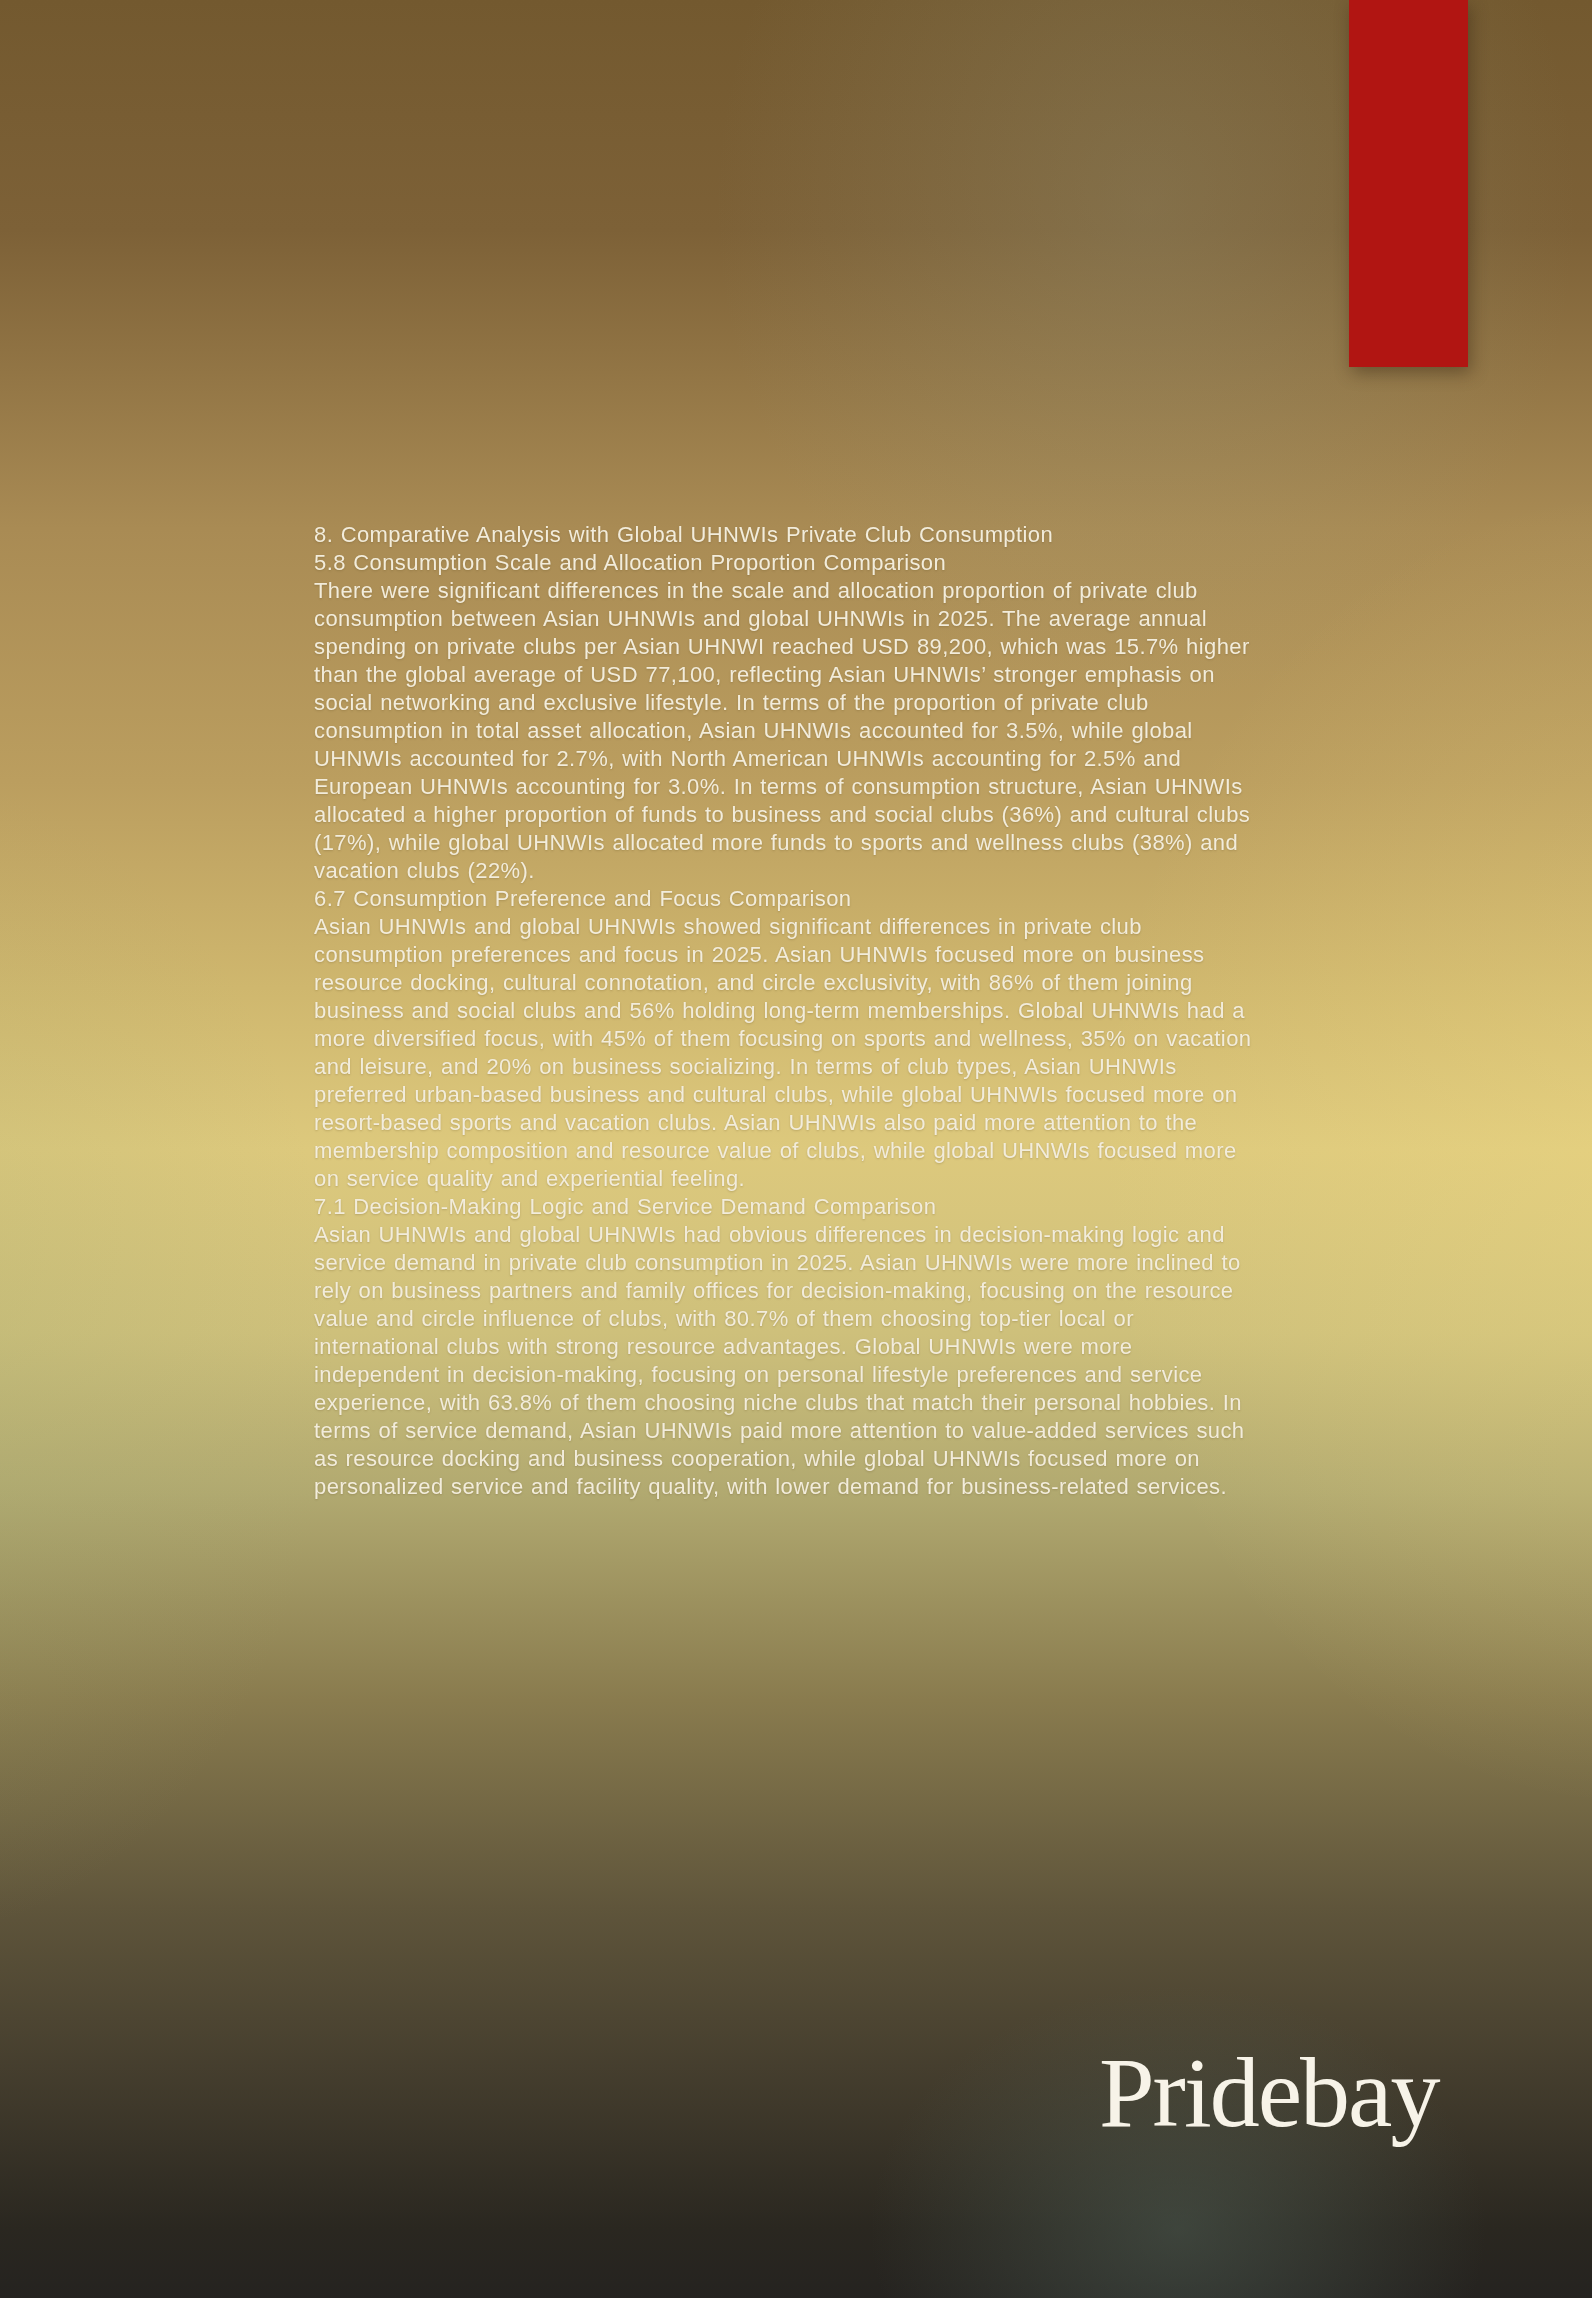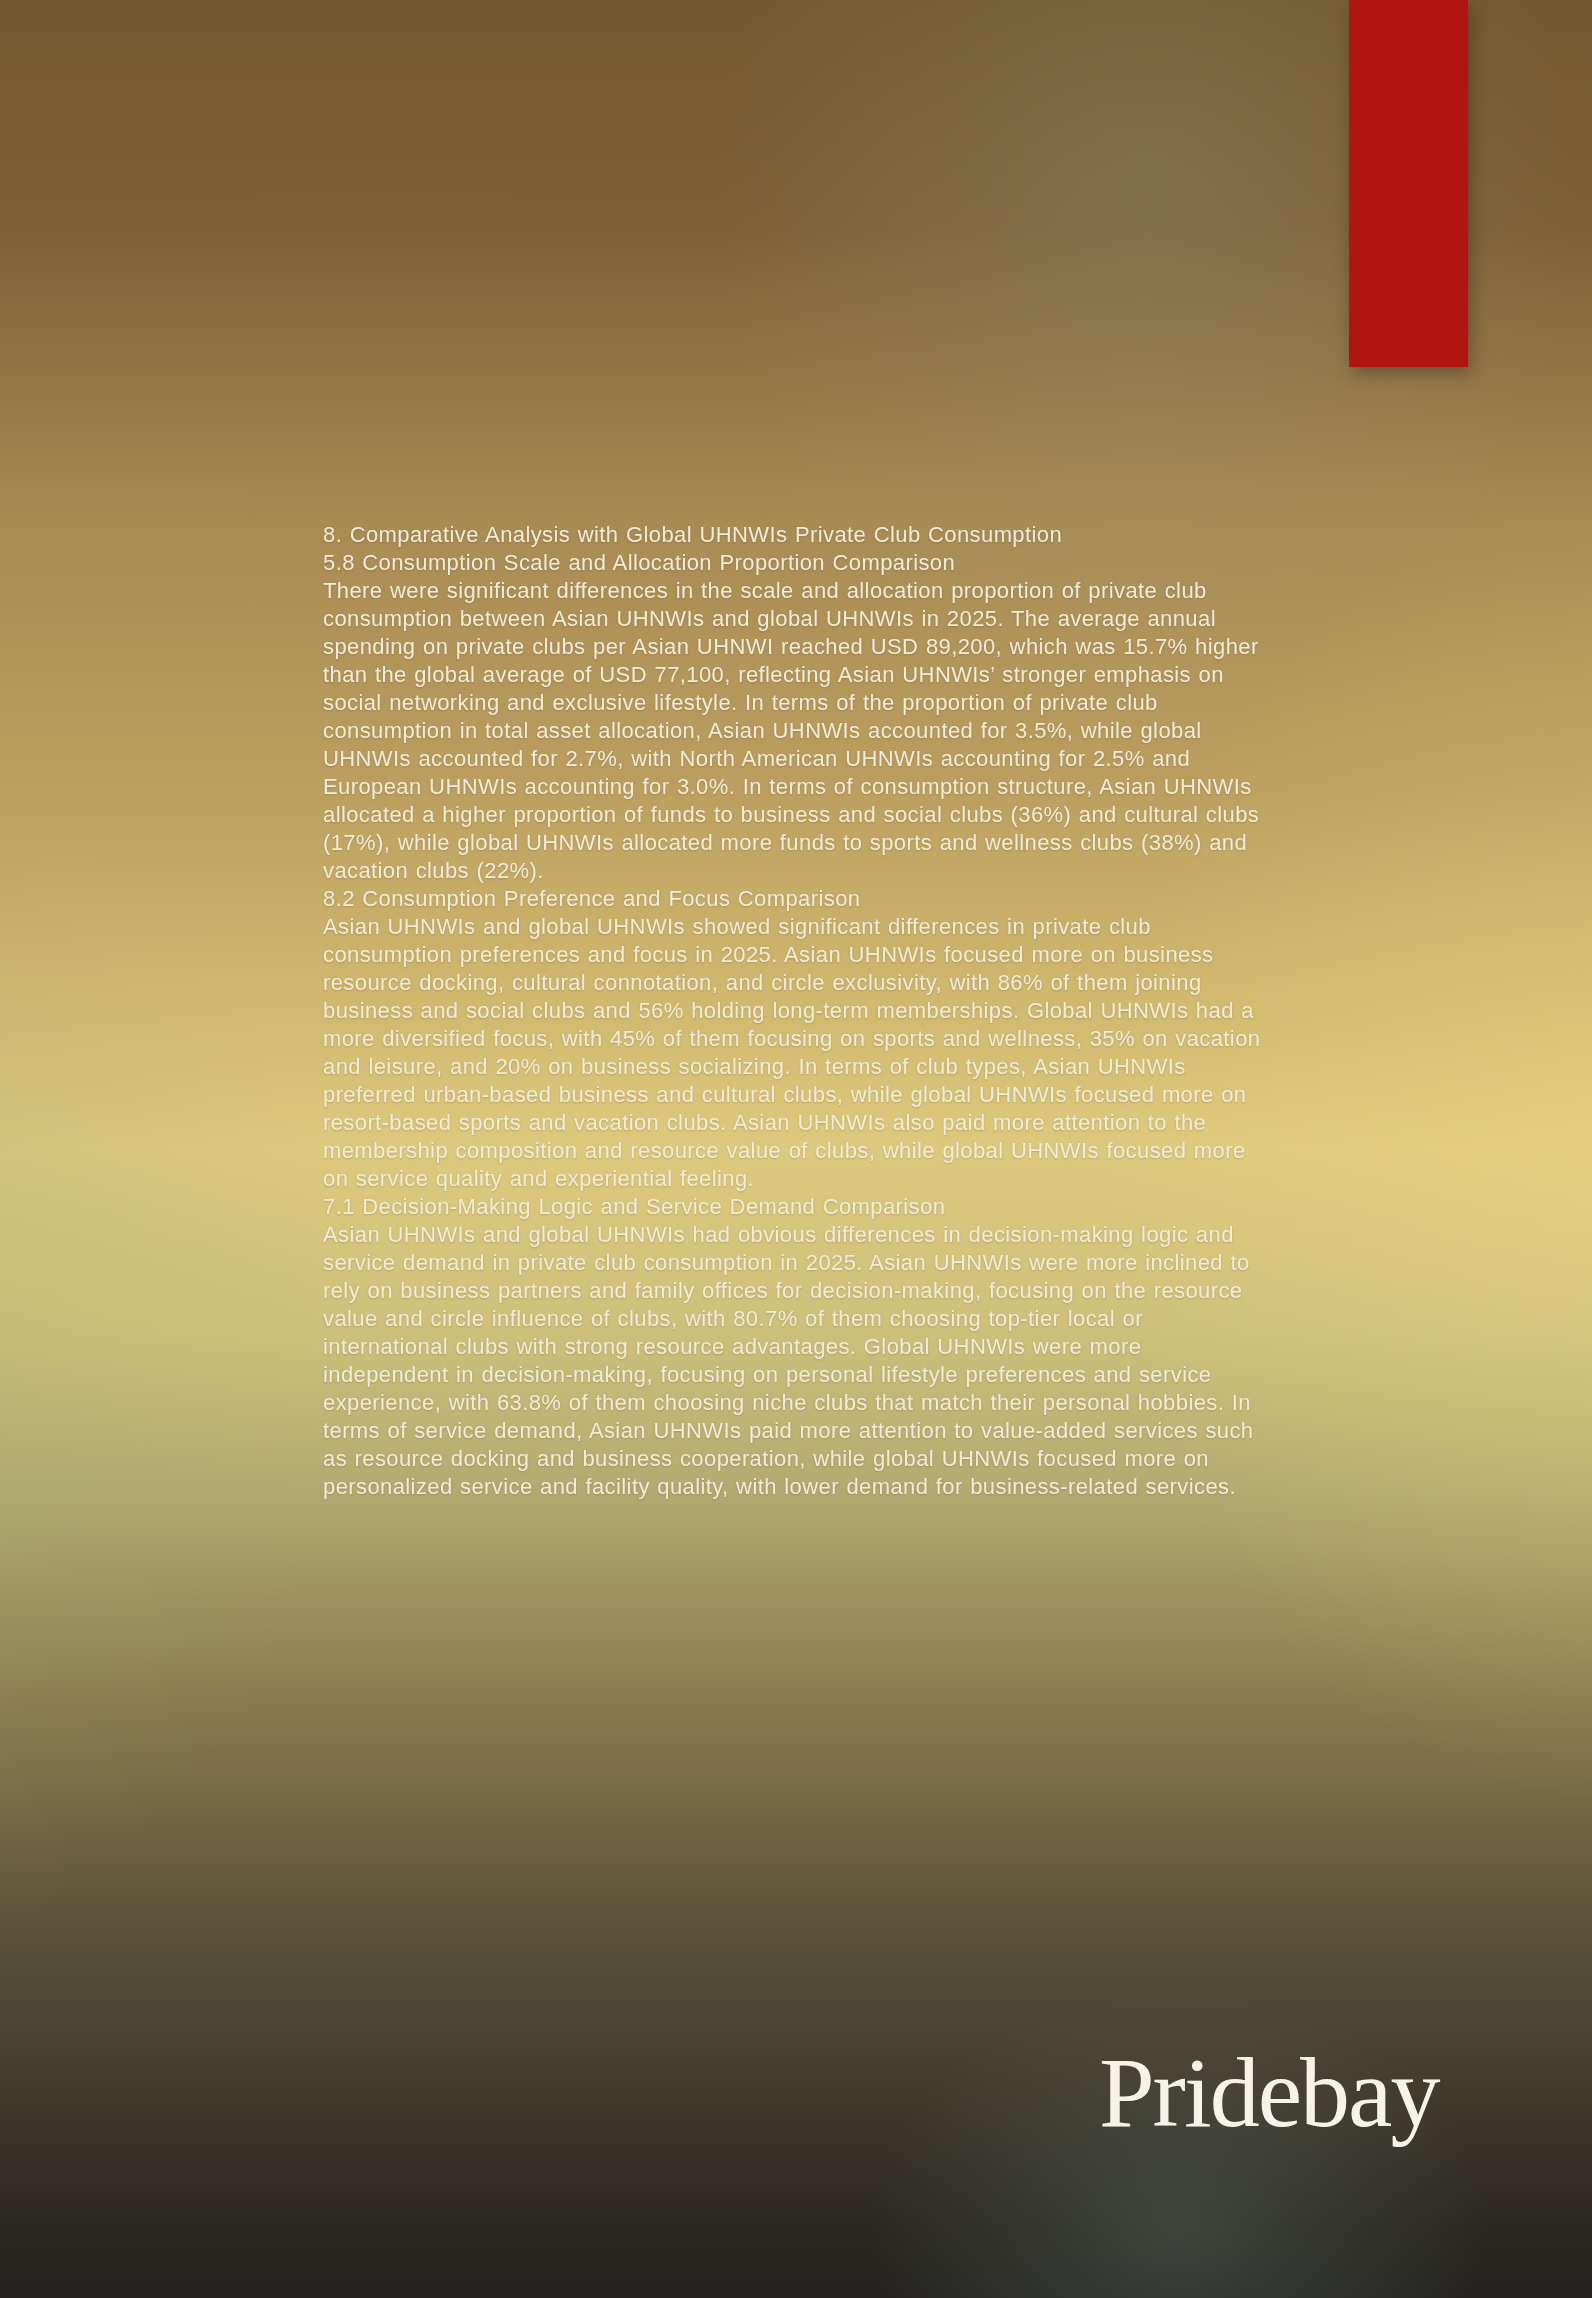"8. Comparative Analysis with Global" .text-block { left: 323px -> 314px }
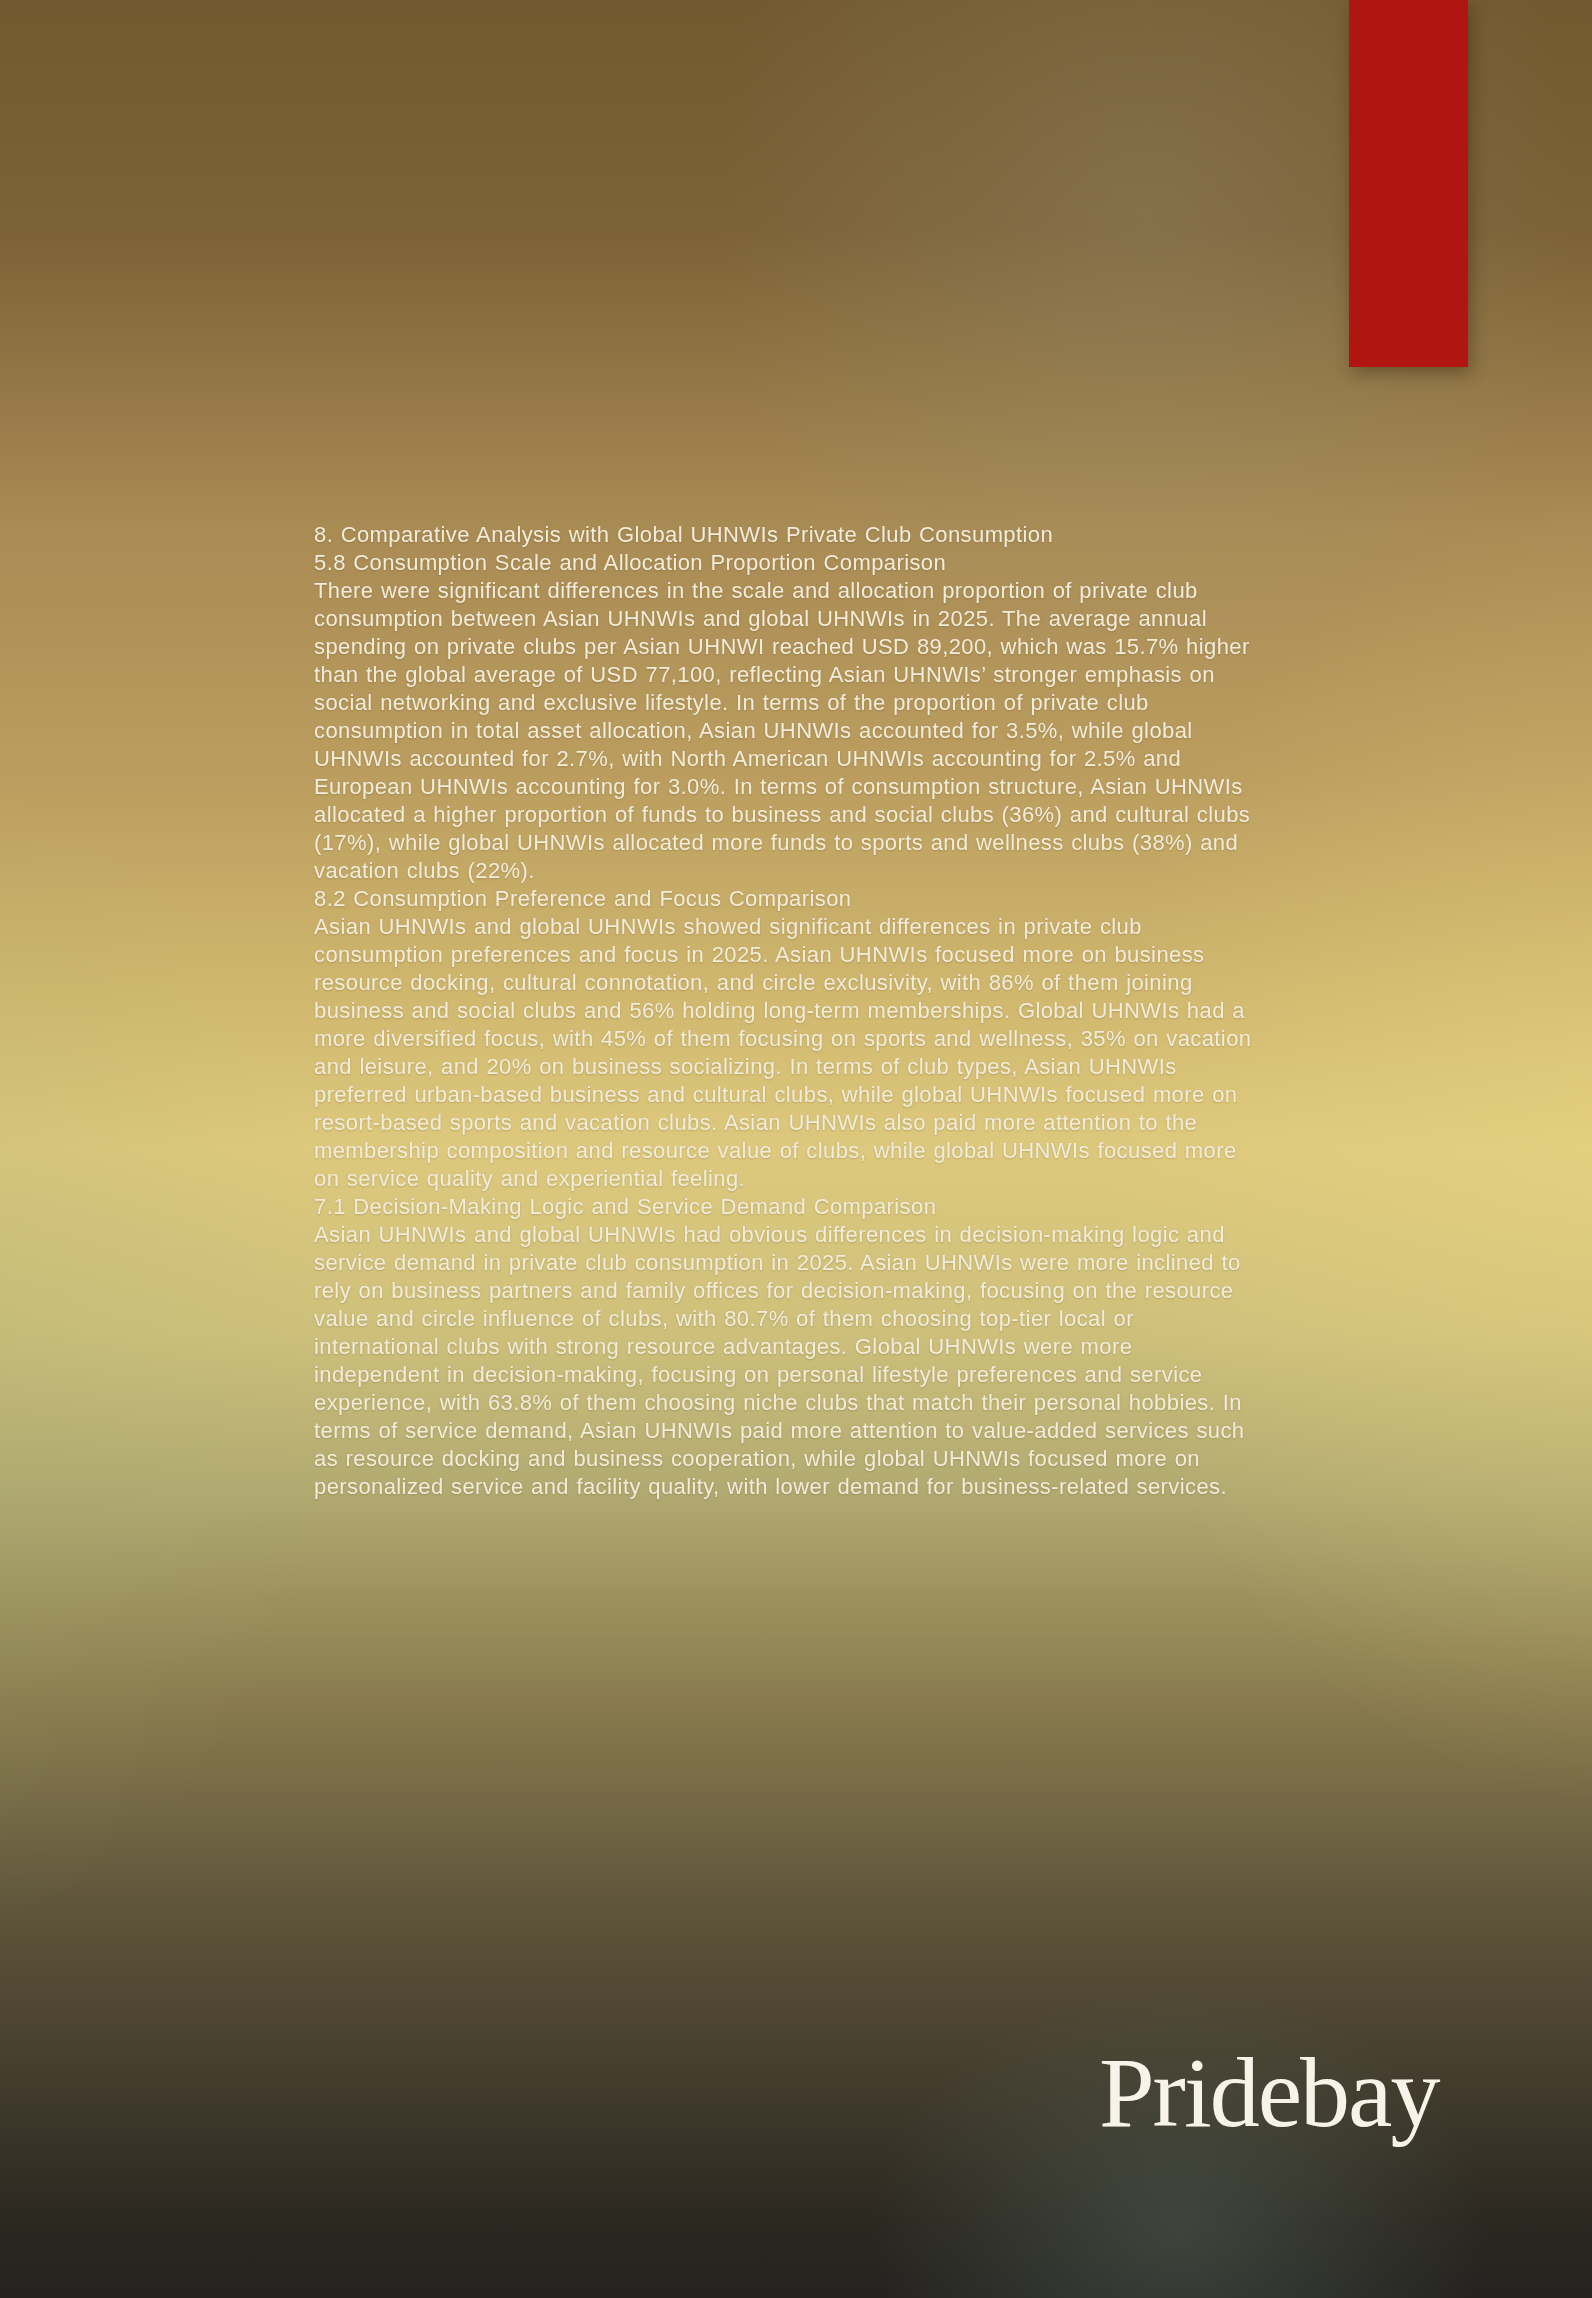"8.2 Consumption Preference and Focus" div { text: 8.2 -> 6.7 }
